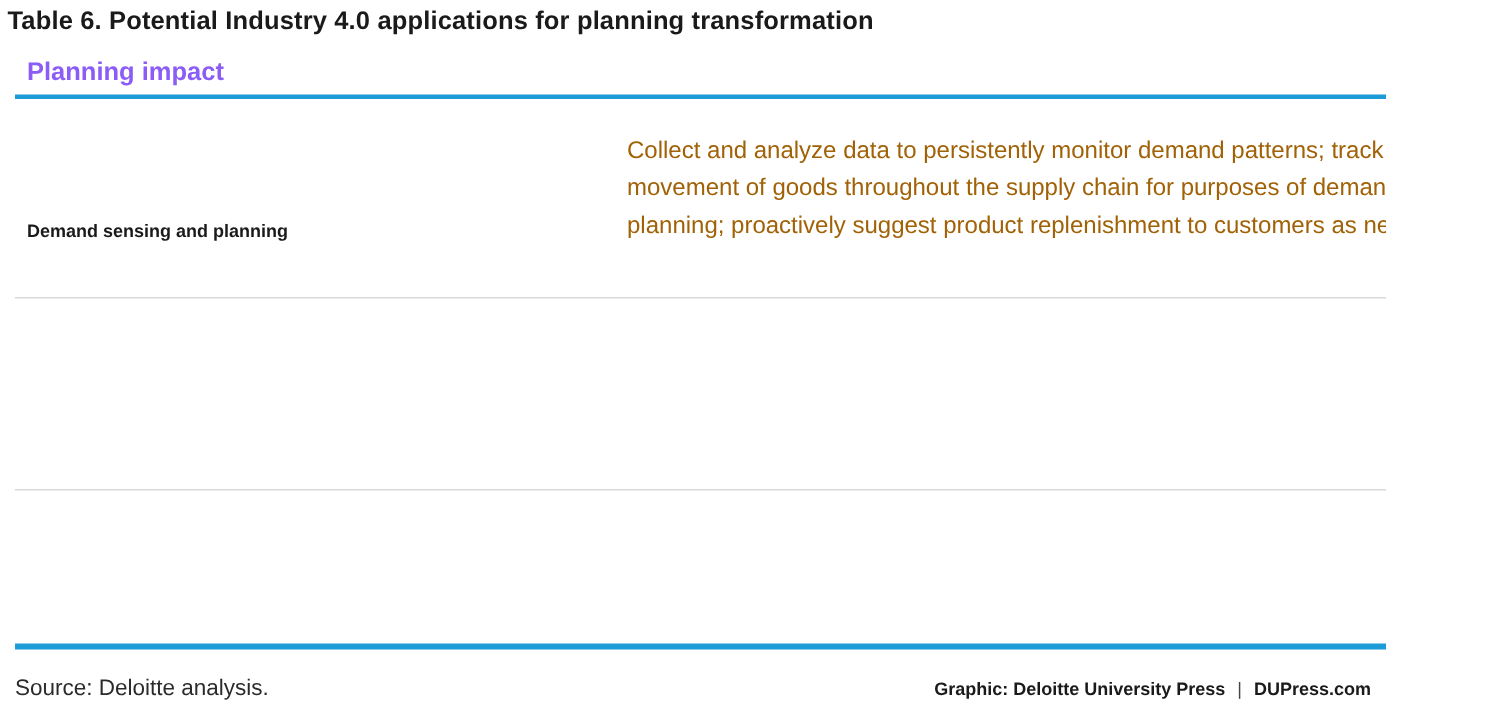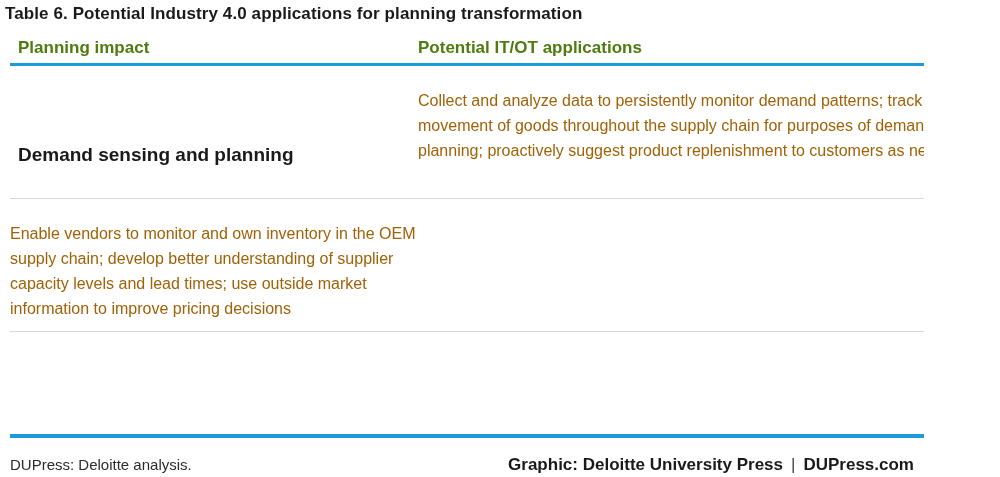"Planning impact" .th { color: #4d7c0f -> #8b5cf6 }
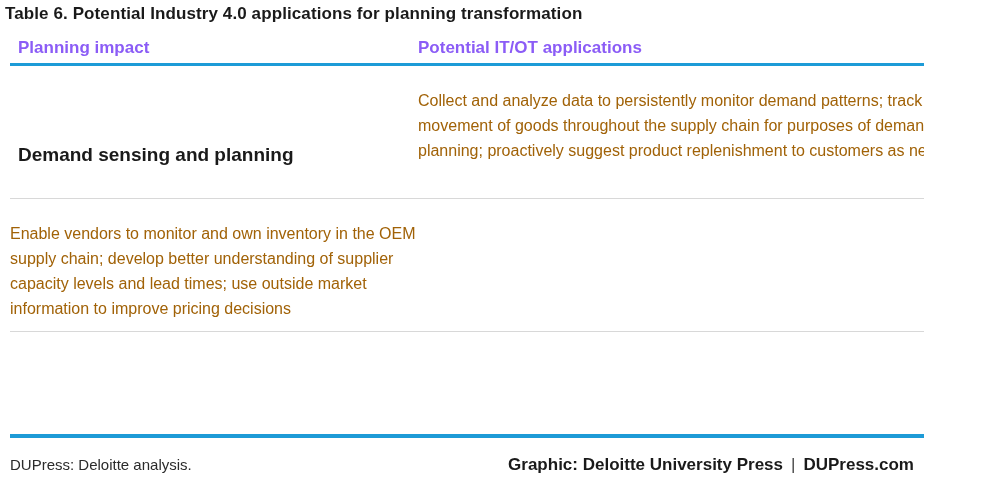"Potential IT/OT applications" div.th { html: <div>Potential IT/OT applications</div> -> none }
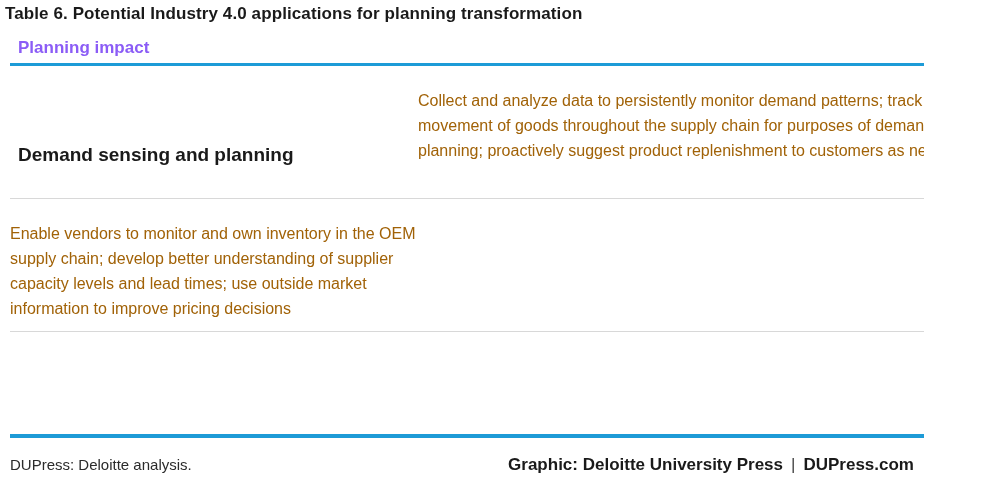"Demand sensing and planning" .td.col1 { font-size: 19px -> 12px }
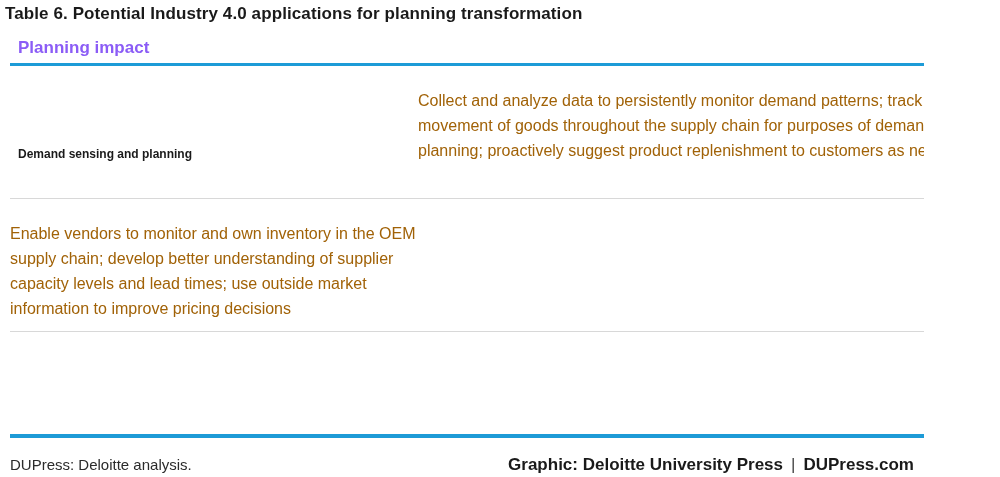"Enable vendors to monitor and" div.td { html: <div>Enable vendors to monitor and own inventory in the OEM supply chain; develop better understanding of supplier capacity levels and lead times; use outside market information to improve pricing decisions</div> -> none }
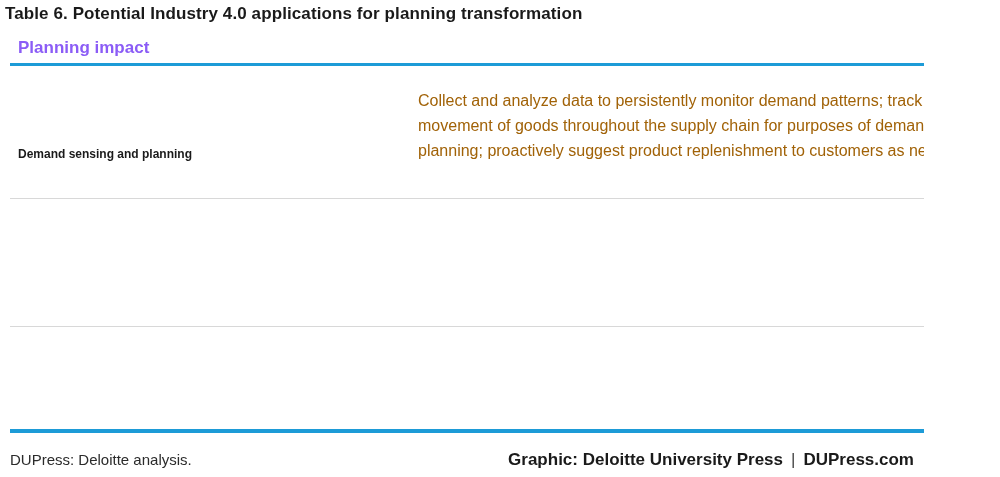"DUPress: Deloitte analysis." div.source { text: DUPress -> Source }
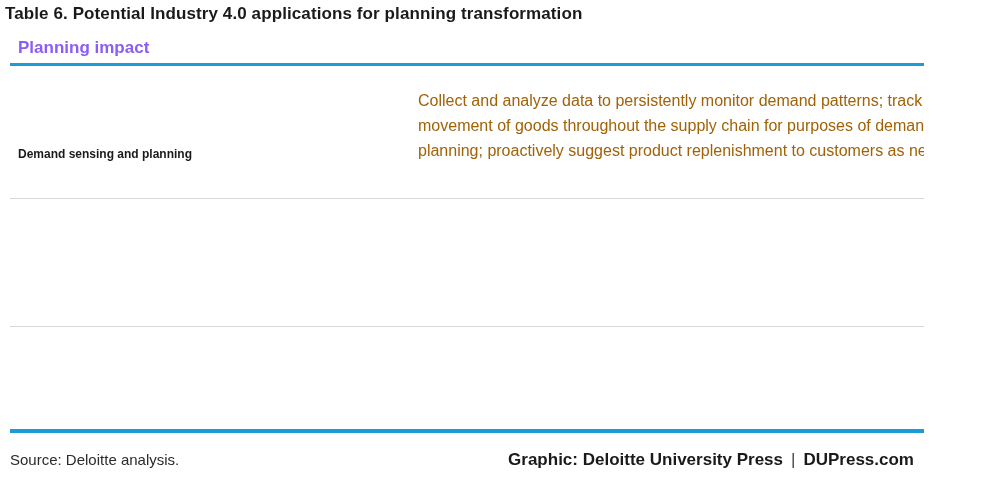"Graphic: Deloitte University Press |" .footer .credit { font-size: 17px -> 12px }
